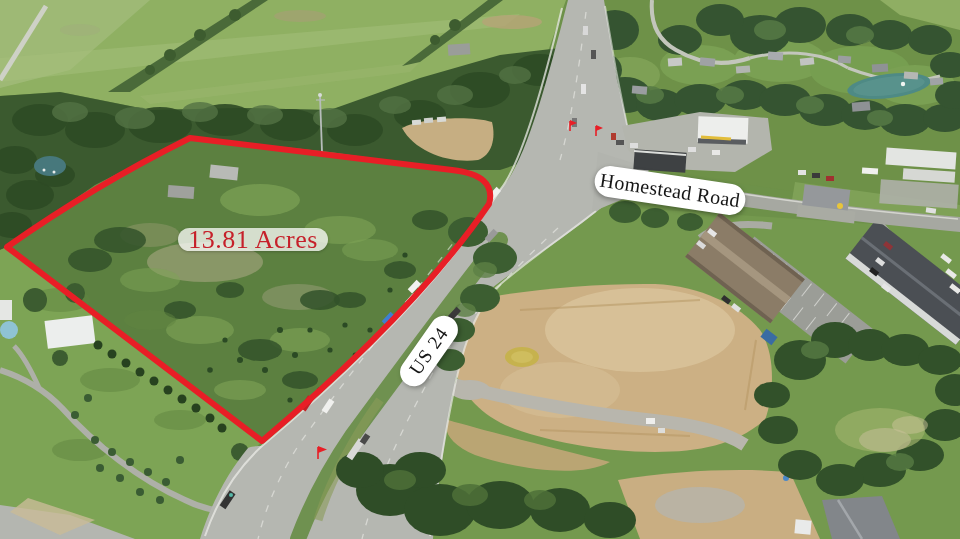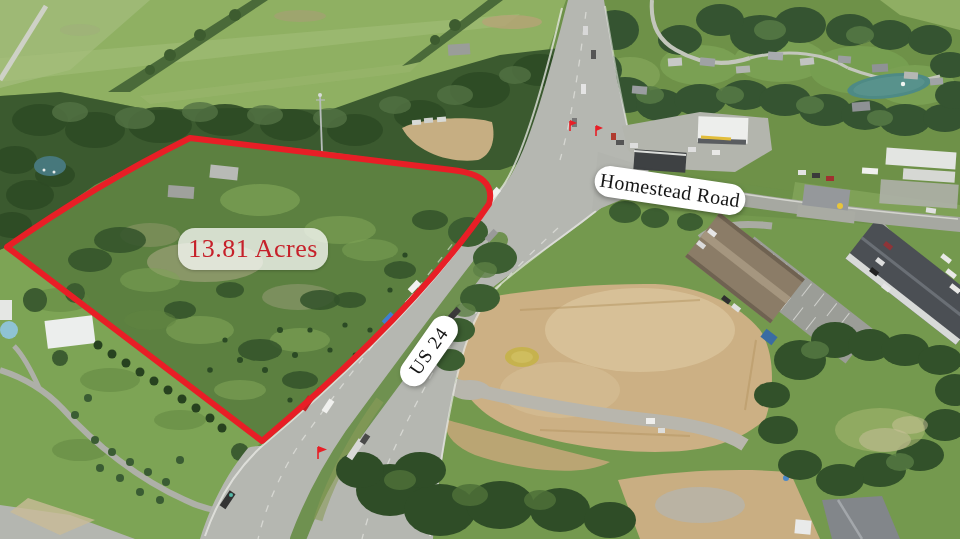"13.81 Acres" .pill.acreage { height: 42px -> 23px }
